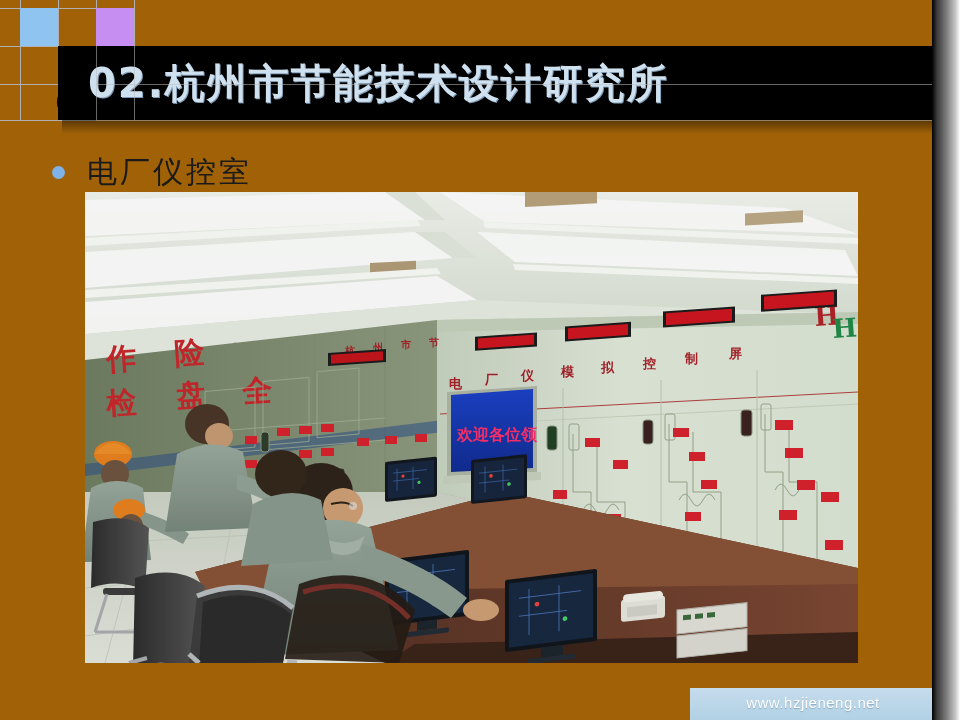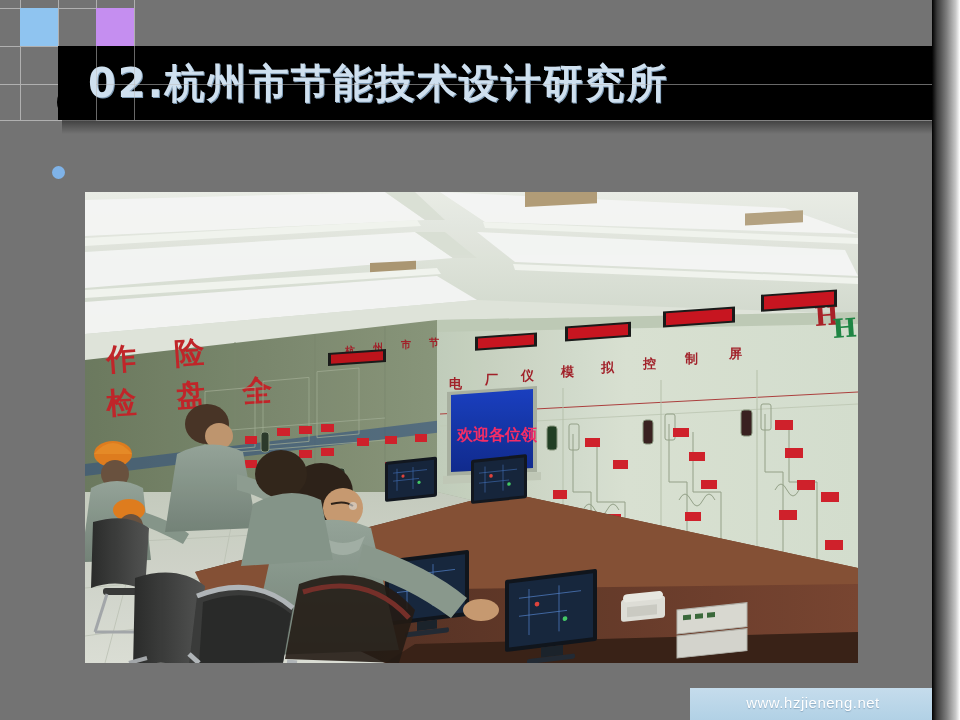"02.杭州市节能技术设计研究所" #slide { background: #737373 -> #a16207 }
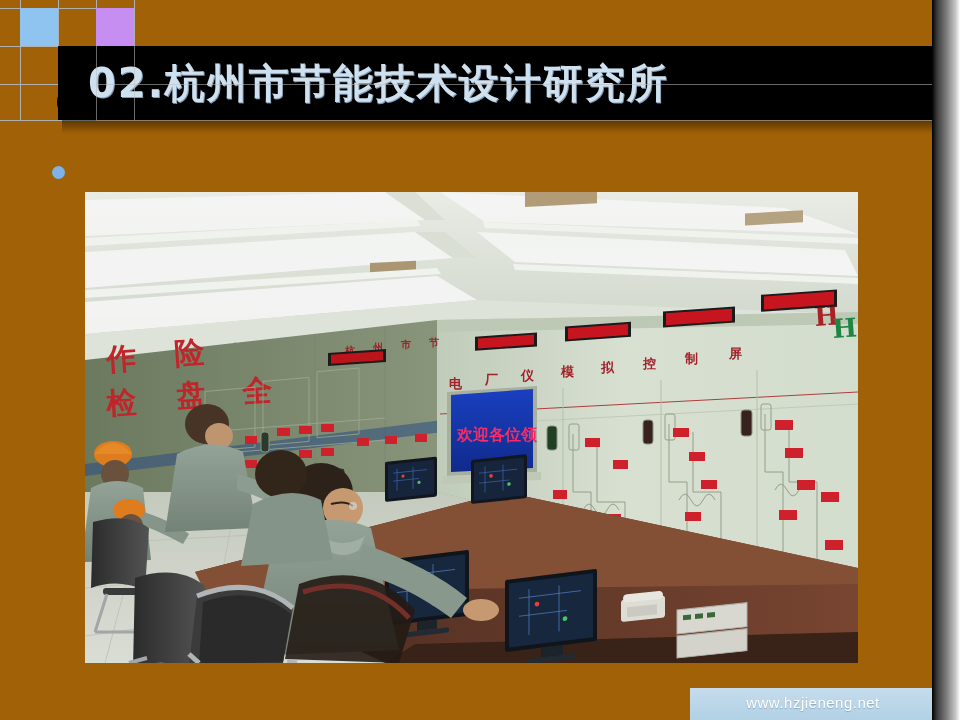"电厂仪控室" span { html: none -> <span>电厂仪控室</span> }
